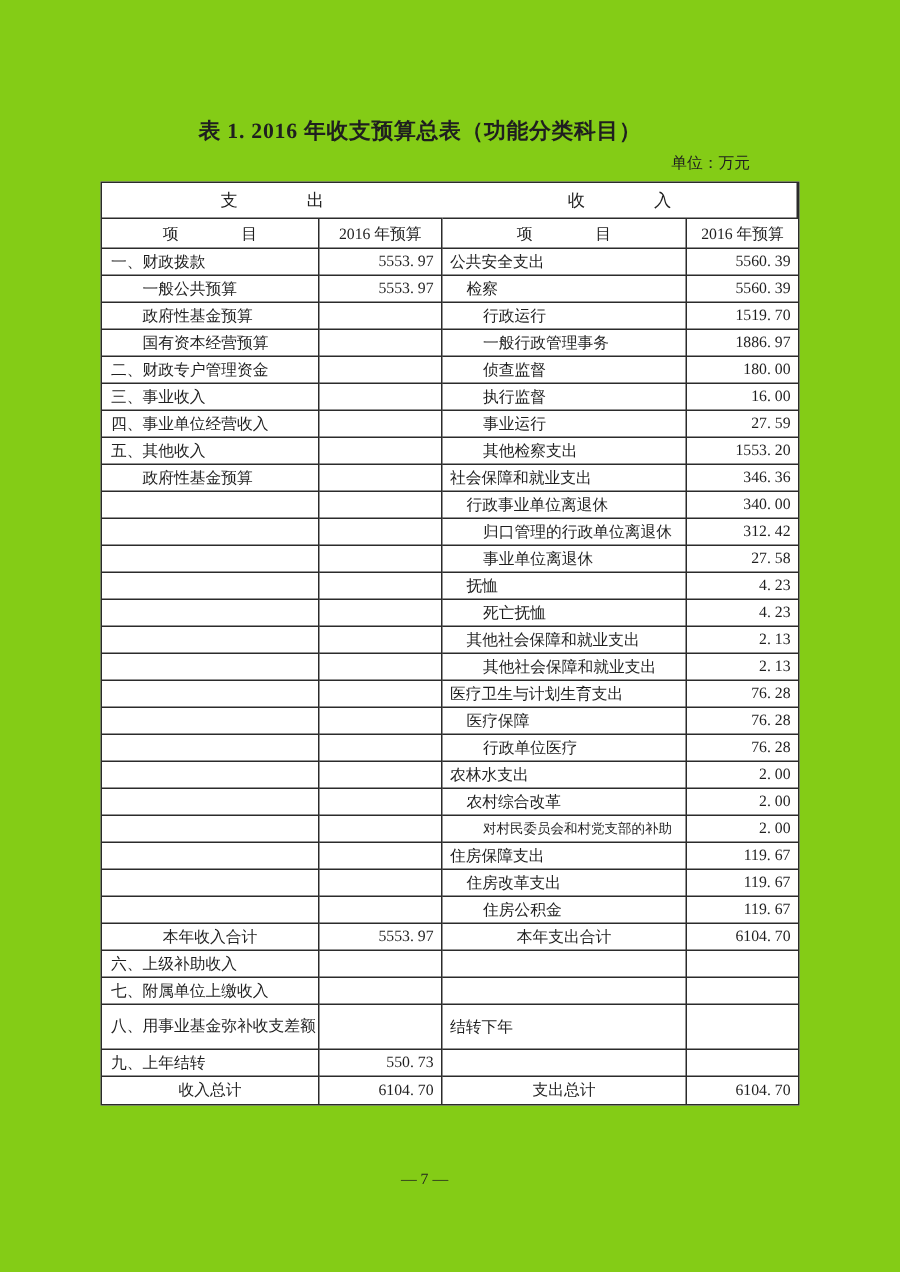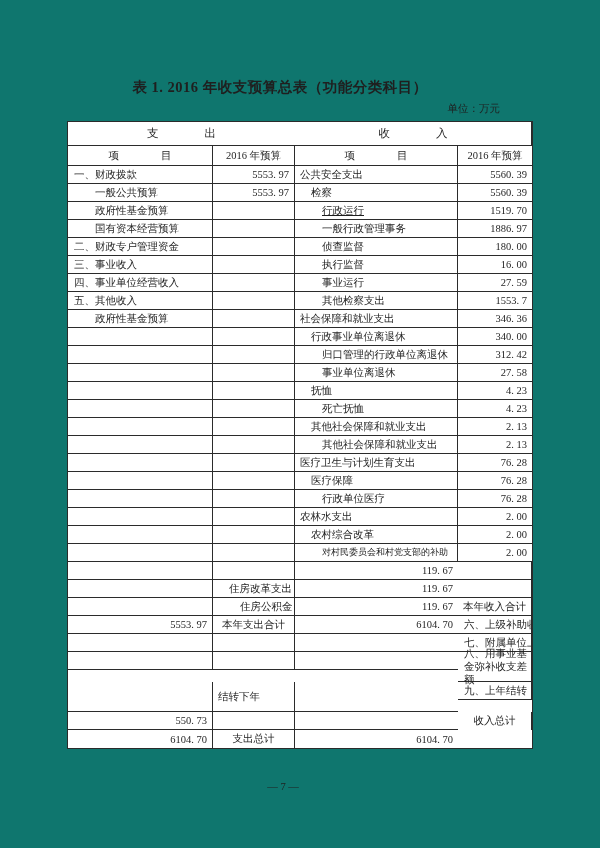"表 1. 2016 年收支预算总表（功能分类科目）" .page { background: #0f766e -> #84cc16 }
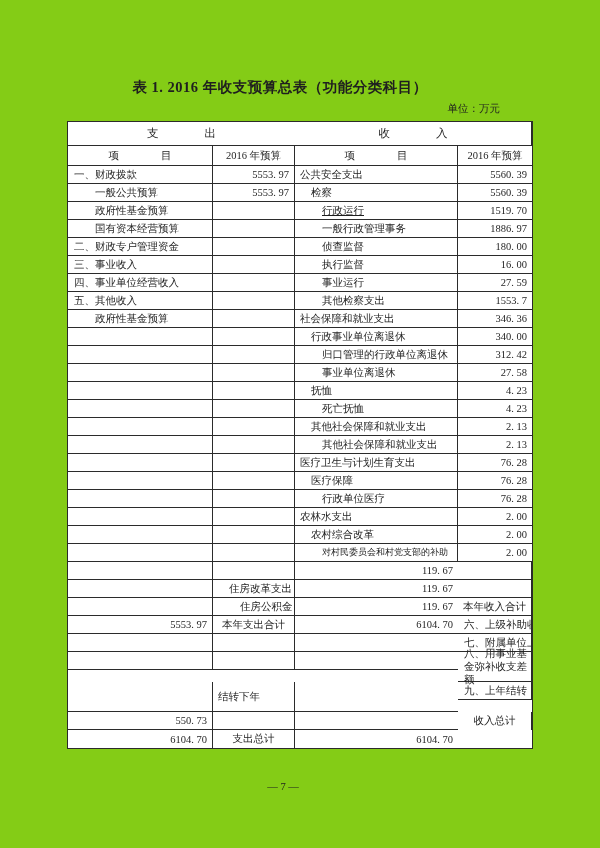"行政运行" div.cell { text-decoration: underline -> none }
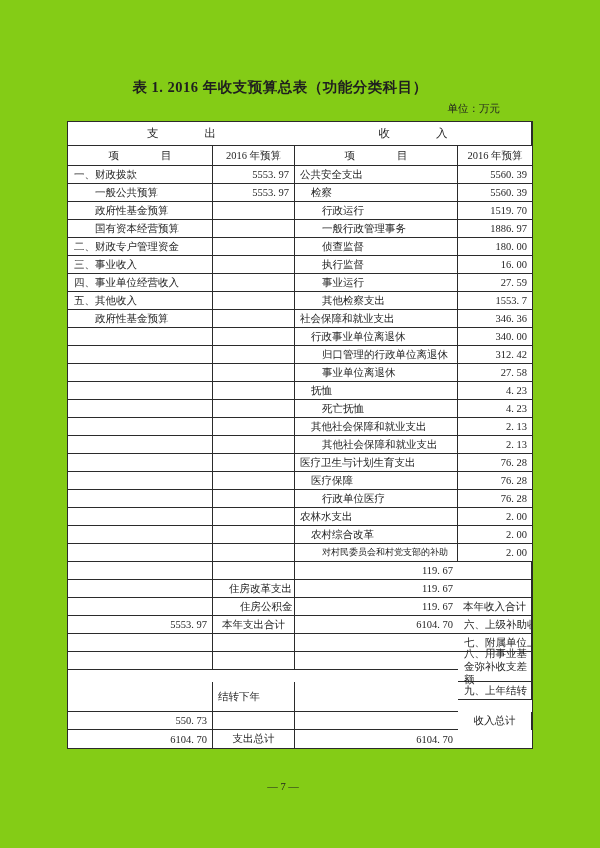"1553. 7" div.cell { text: 7 -> 20 }
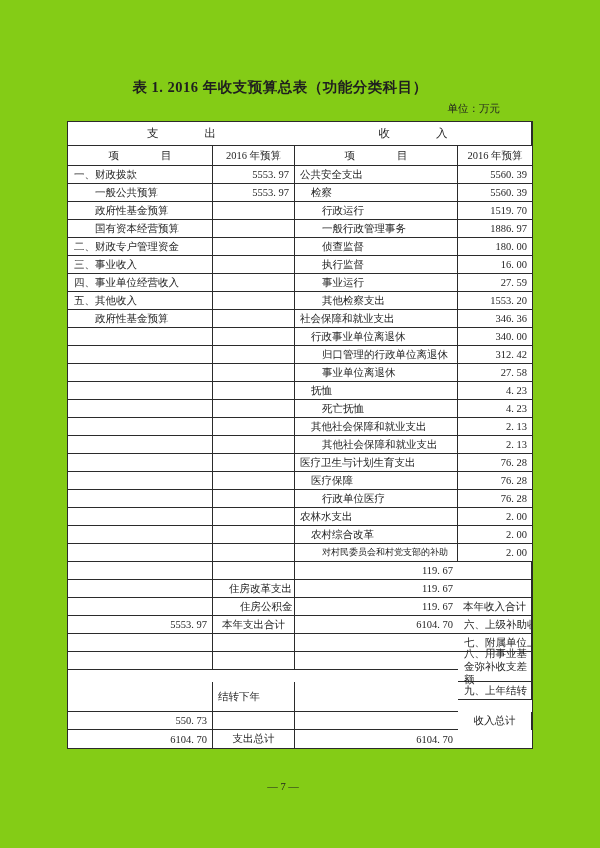"住房保障支出" div.cell { html: none -> <div>住房保障支出</div> }
